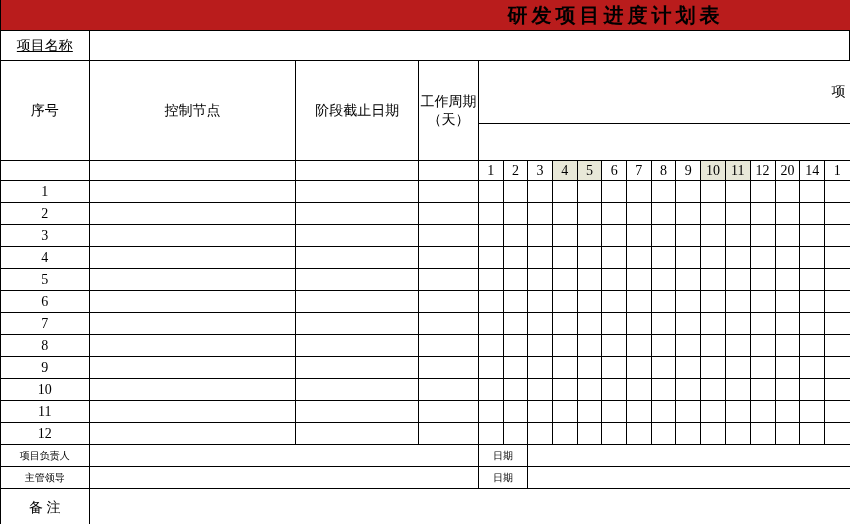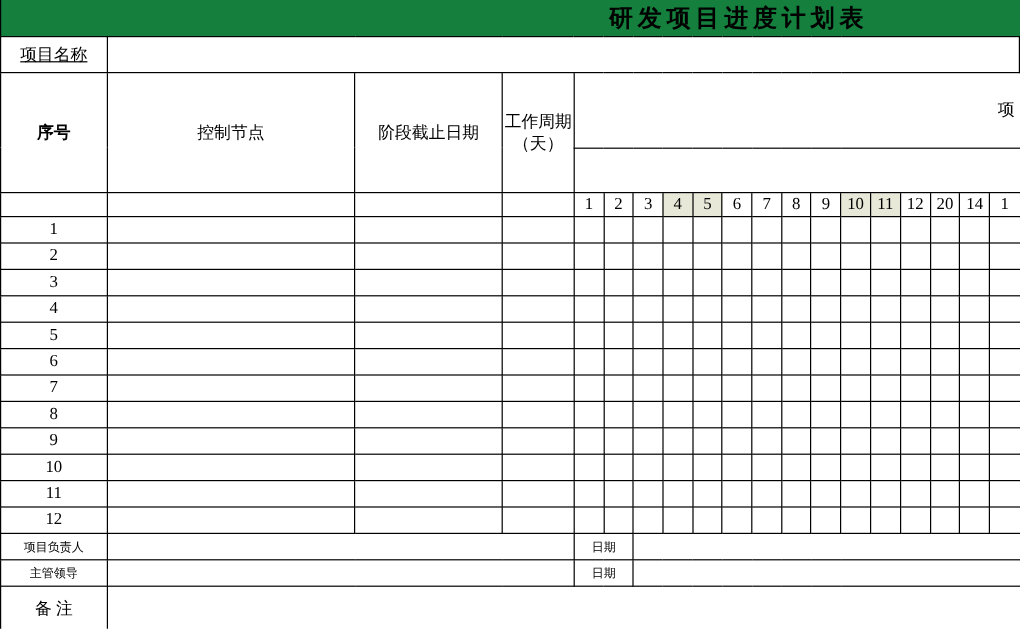"研发项目进度计划表" .title-bar { background: #15803d -> #b91c1c }
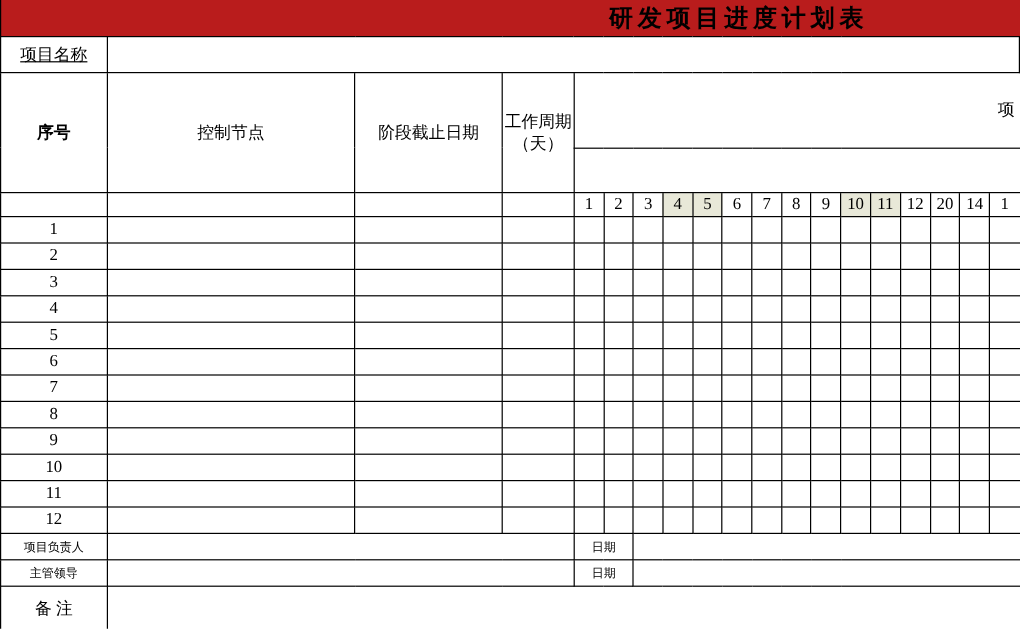"序号" td.col-seq { font-weight: bold -> none }
